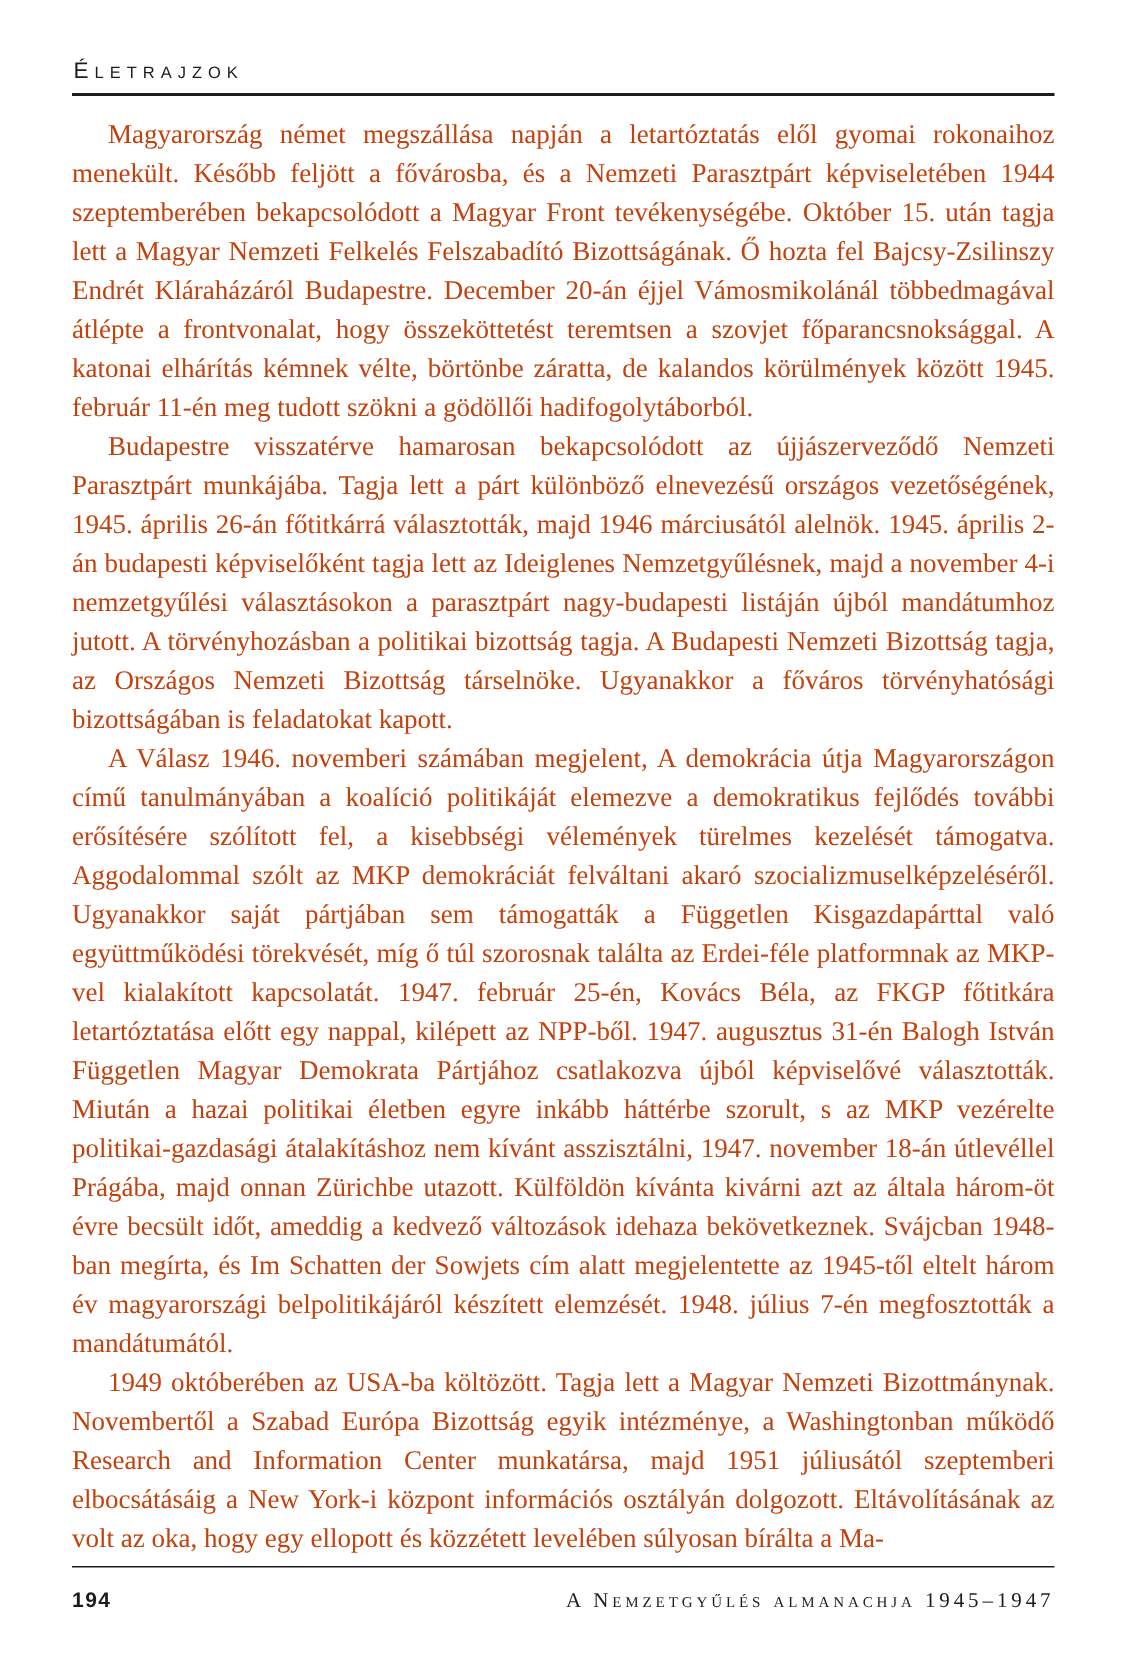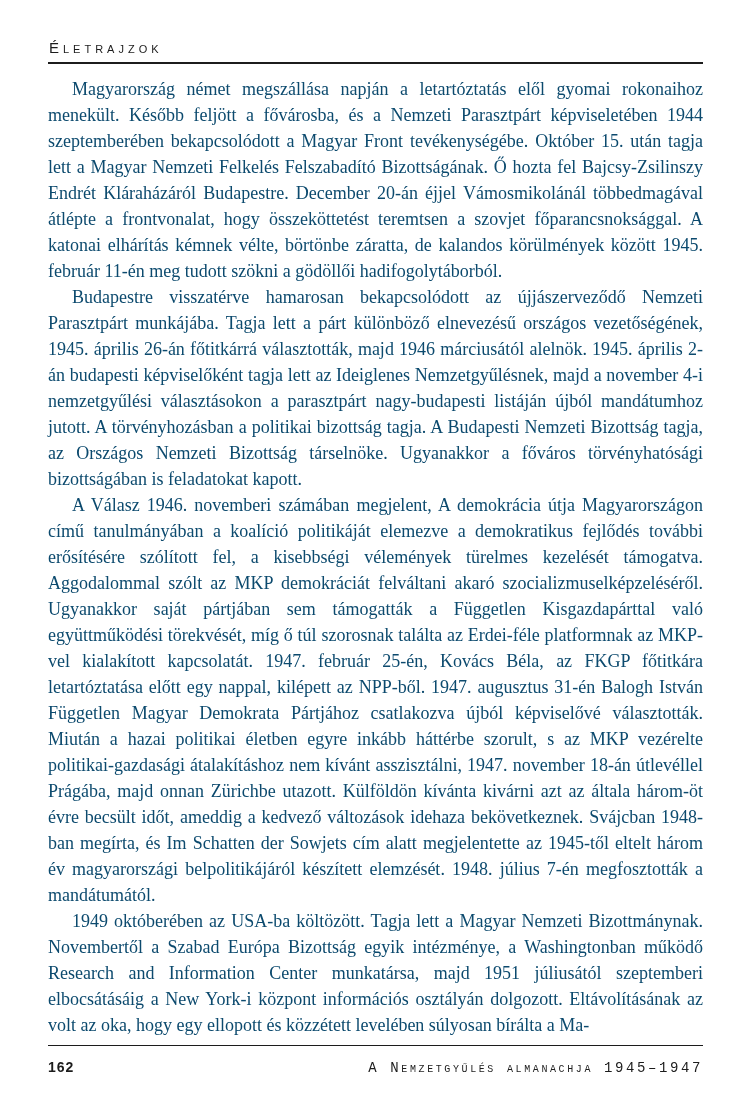"Magyarország német megszállása napján a" .body-text { color: #0c4a6e -> #c2410c }
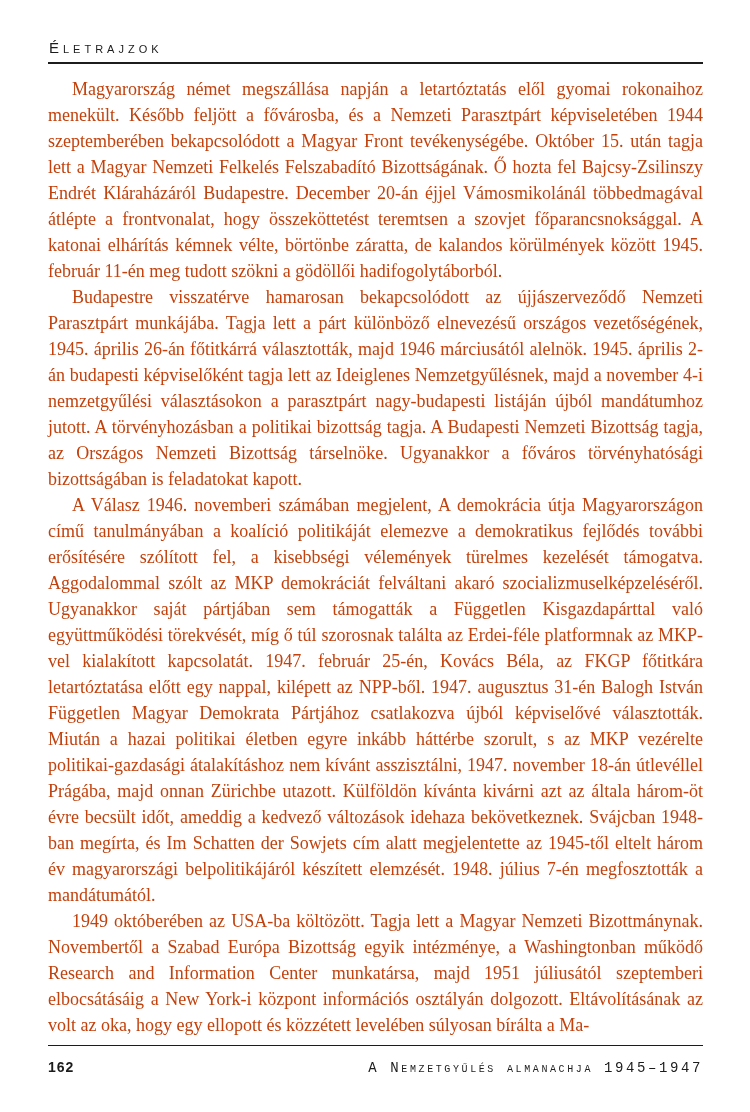"162" span.footer-page-number { text: 162 -> 194 }
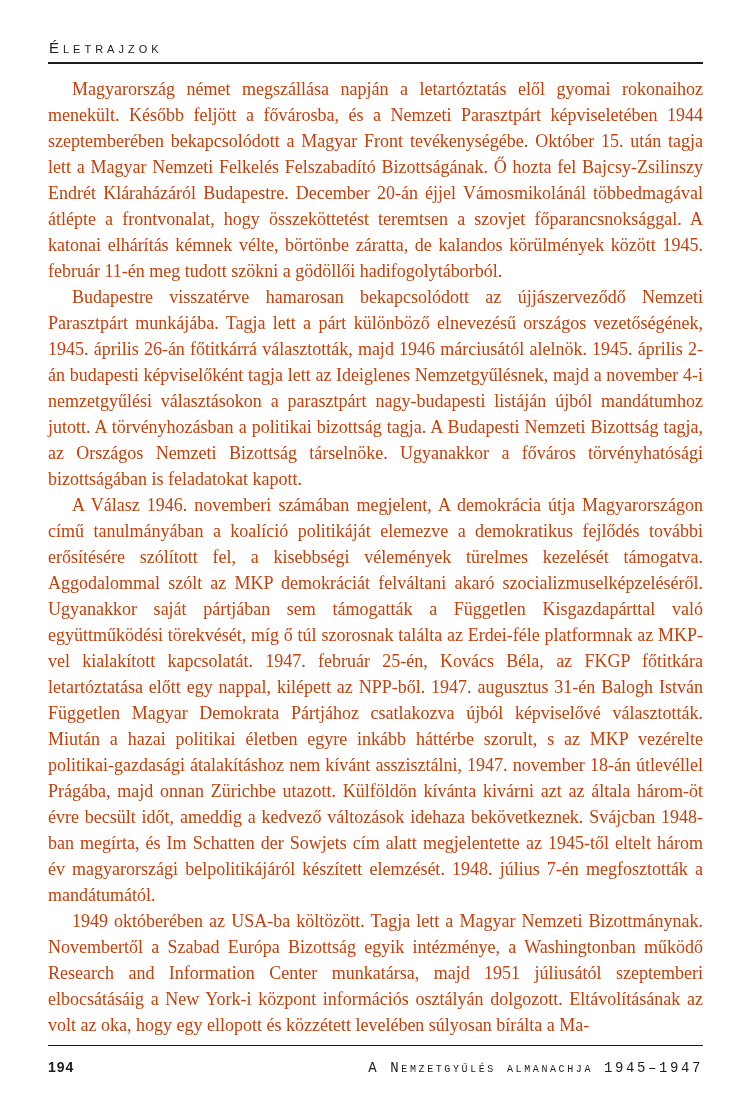"A Nemzetgyűlés almanachja 1945–1947" .footer-book-title { font-family: Liberation Mono, monospace -> Liberation Serif, serif }
